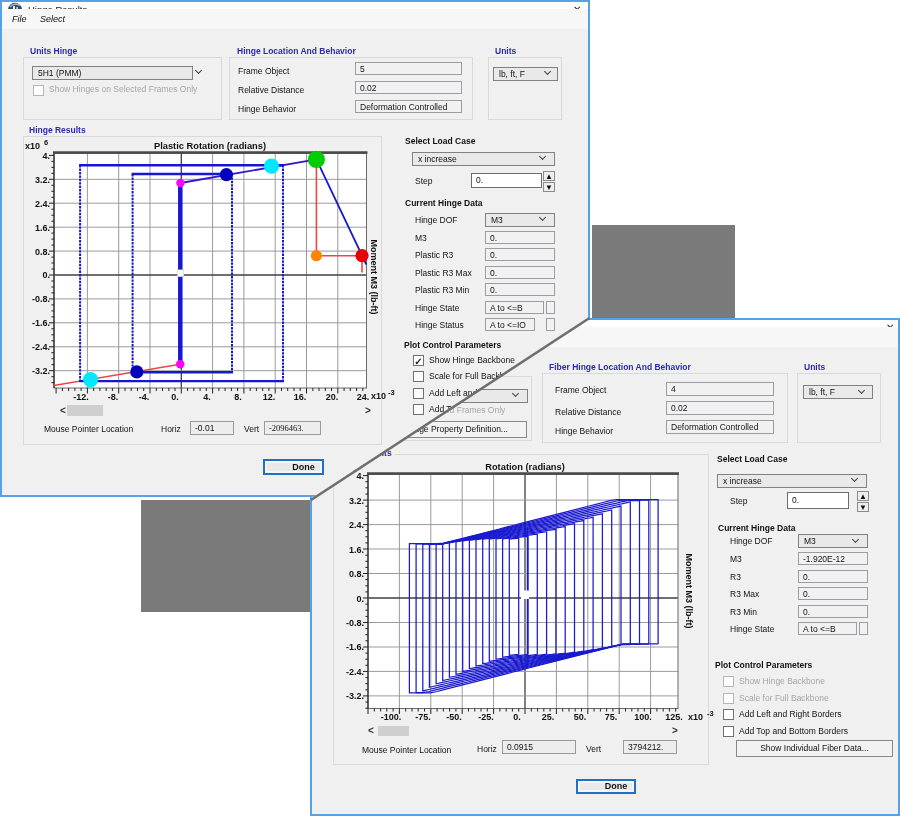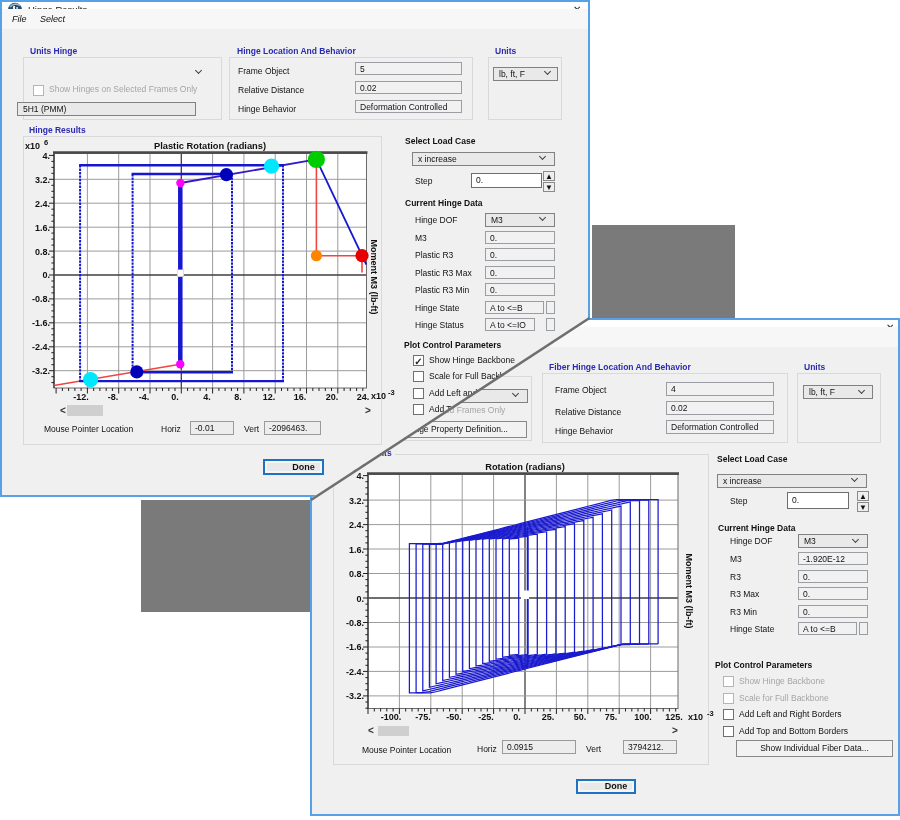"5H1 (PMM)" div.cmb { left: 17px -> 32px; margin-top: 36px -> none; width: 179px -> 161px }
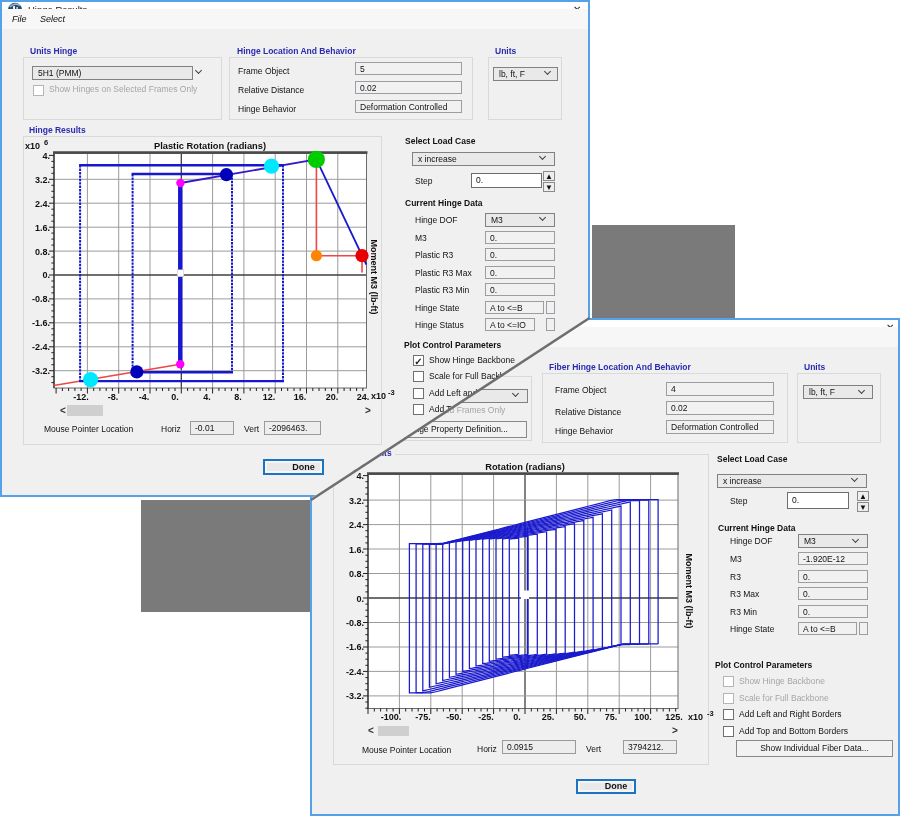"-2096463." div.mfl { font-family: none -> Liberation Serif, serif }
